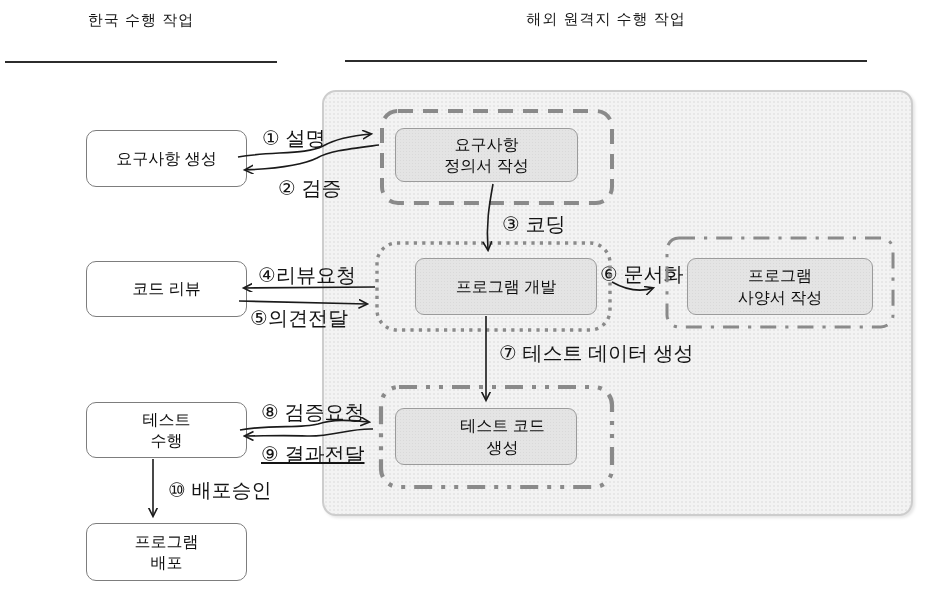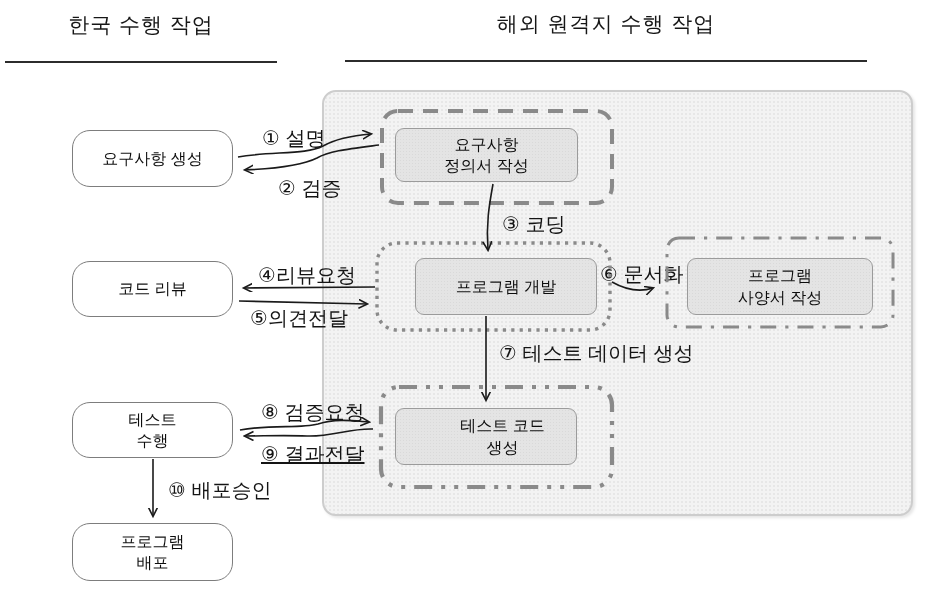"한국 수행 작업" .col-header { font-size: 21px -> 15px }
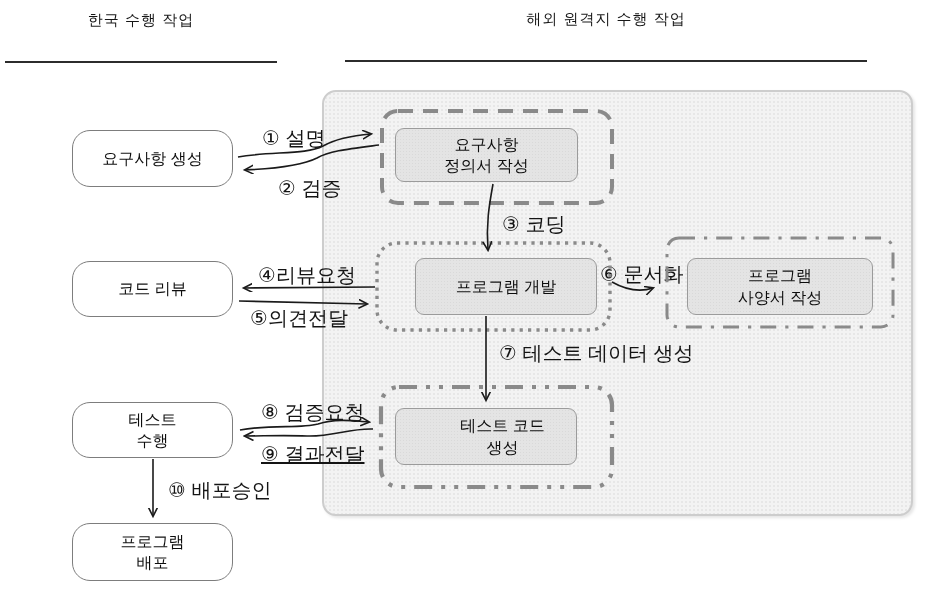"요구사항 생성" .k-box { border-radius: 18px -> 10px; margin-left: none -> 14px }
